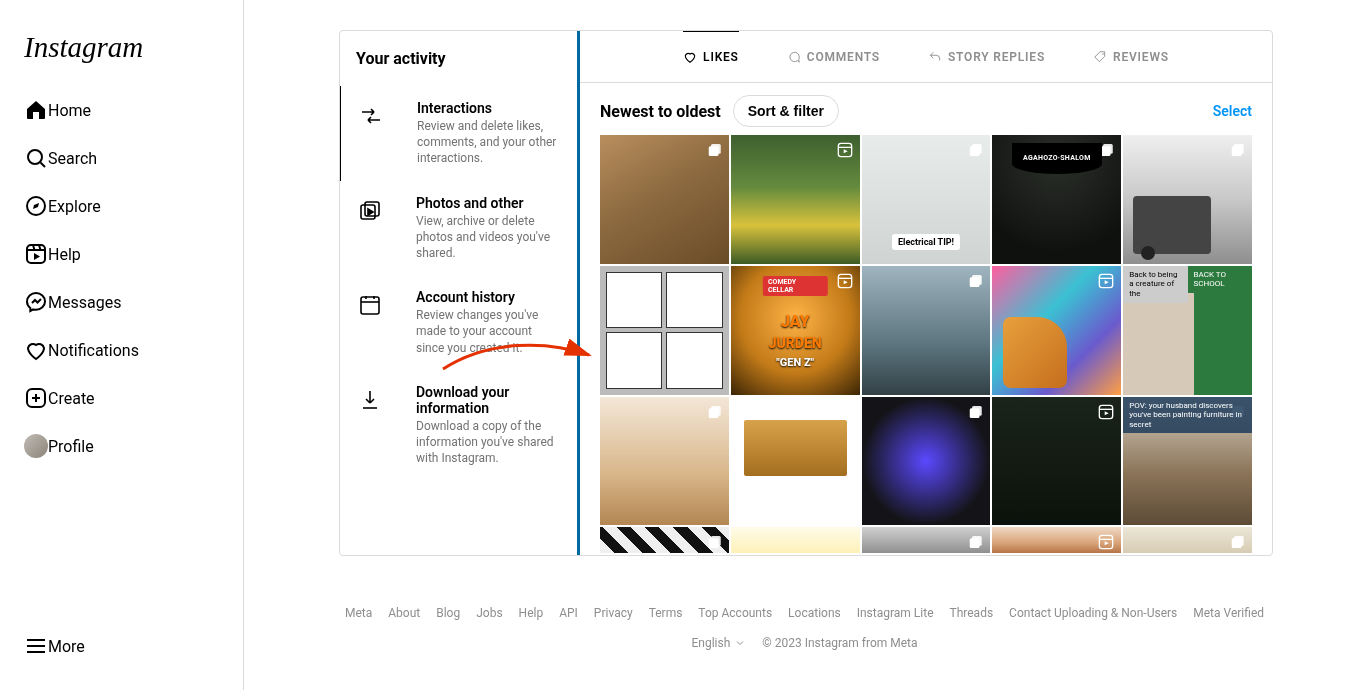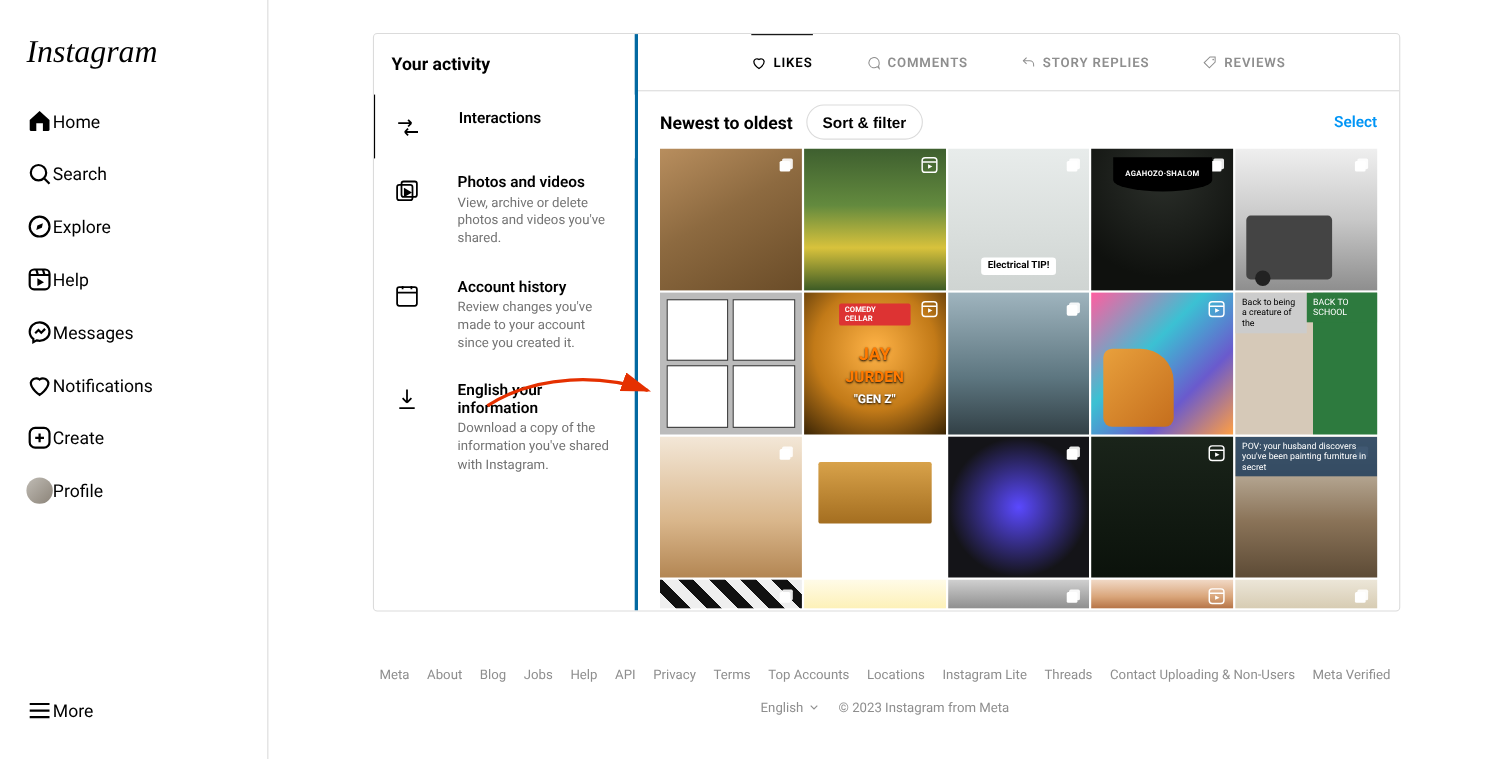"Review and delete likes, comments," div.activity-desc { html: none -> <div>Review and delete likes, comments, and your other interactions.</div> }
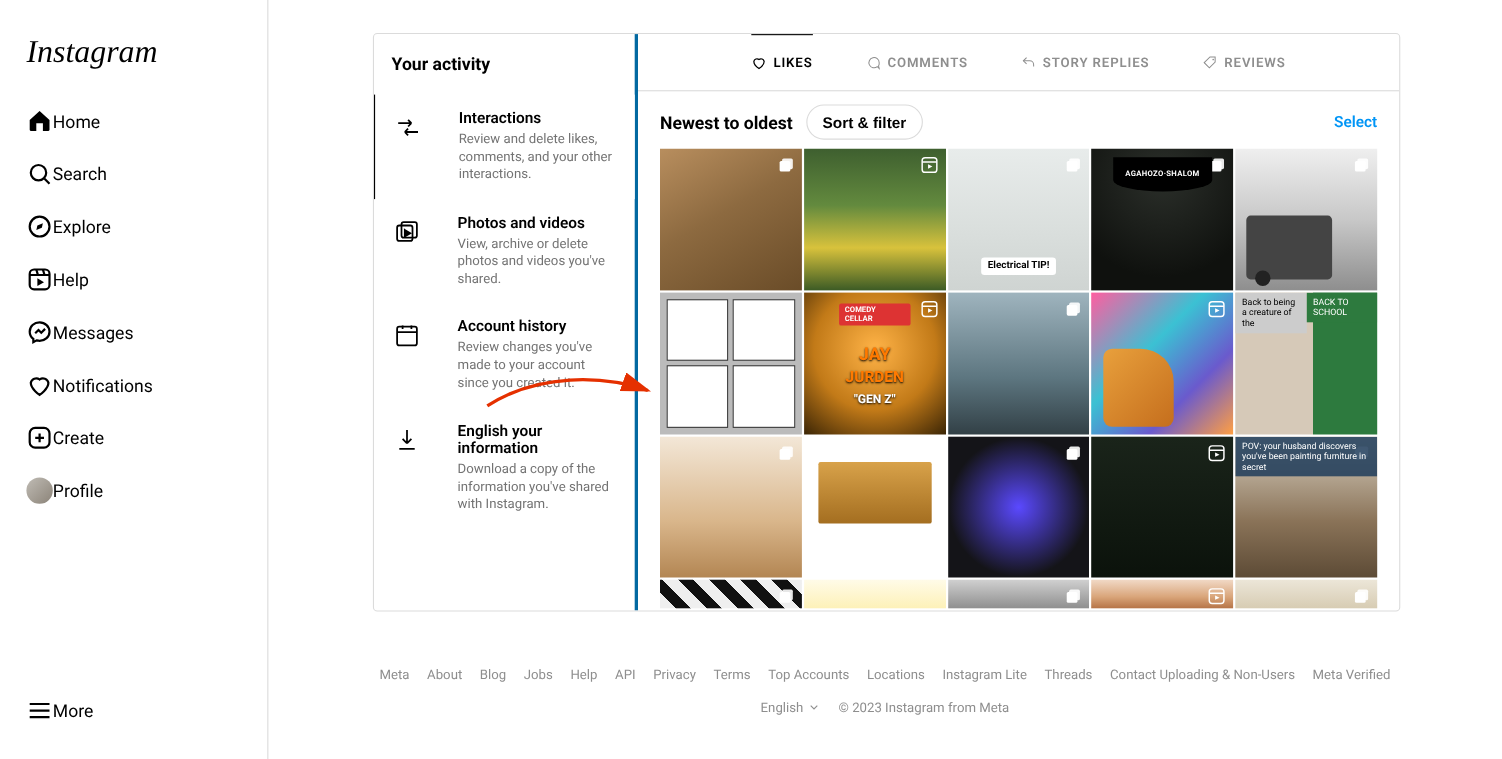"Photos and videos" div.activity-title { text: videos -> other }
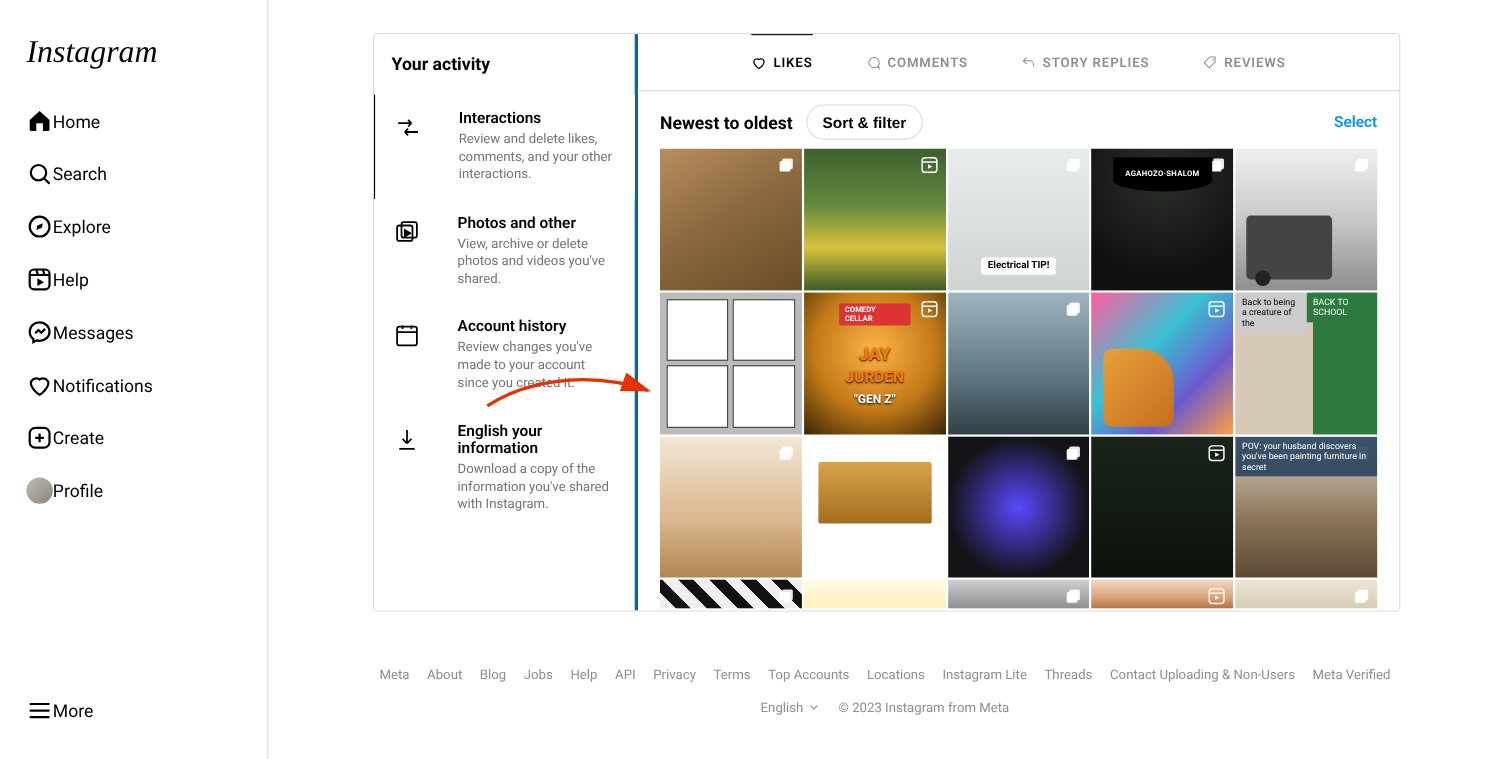"English your information" div.activity-title { text: English -> Download }
